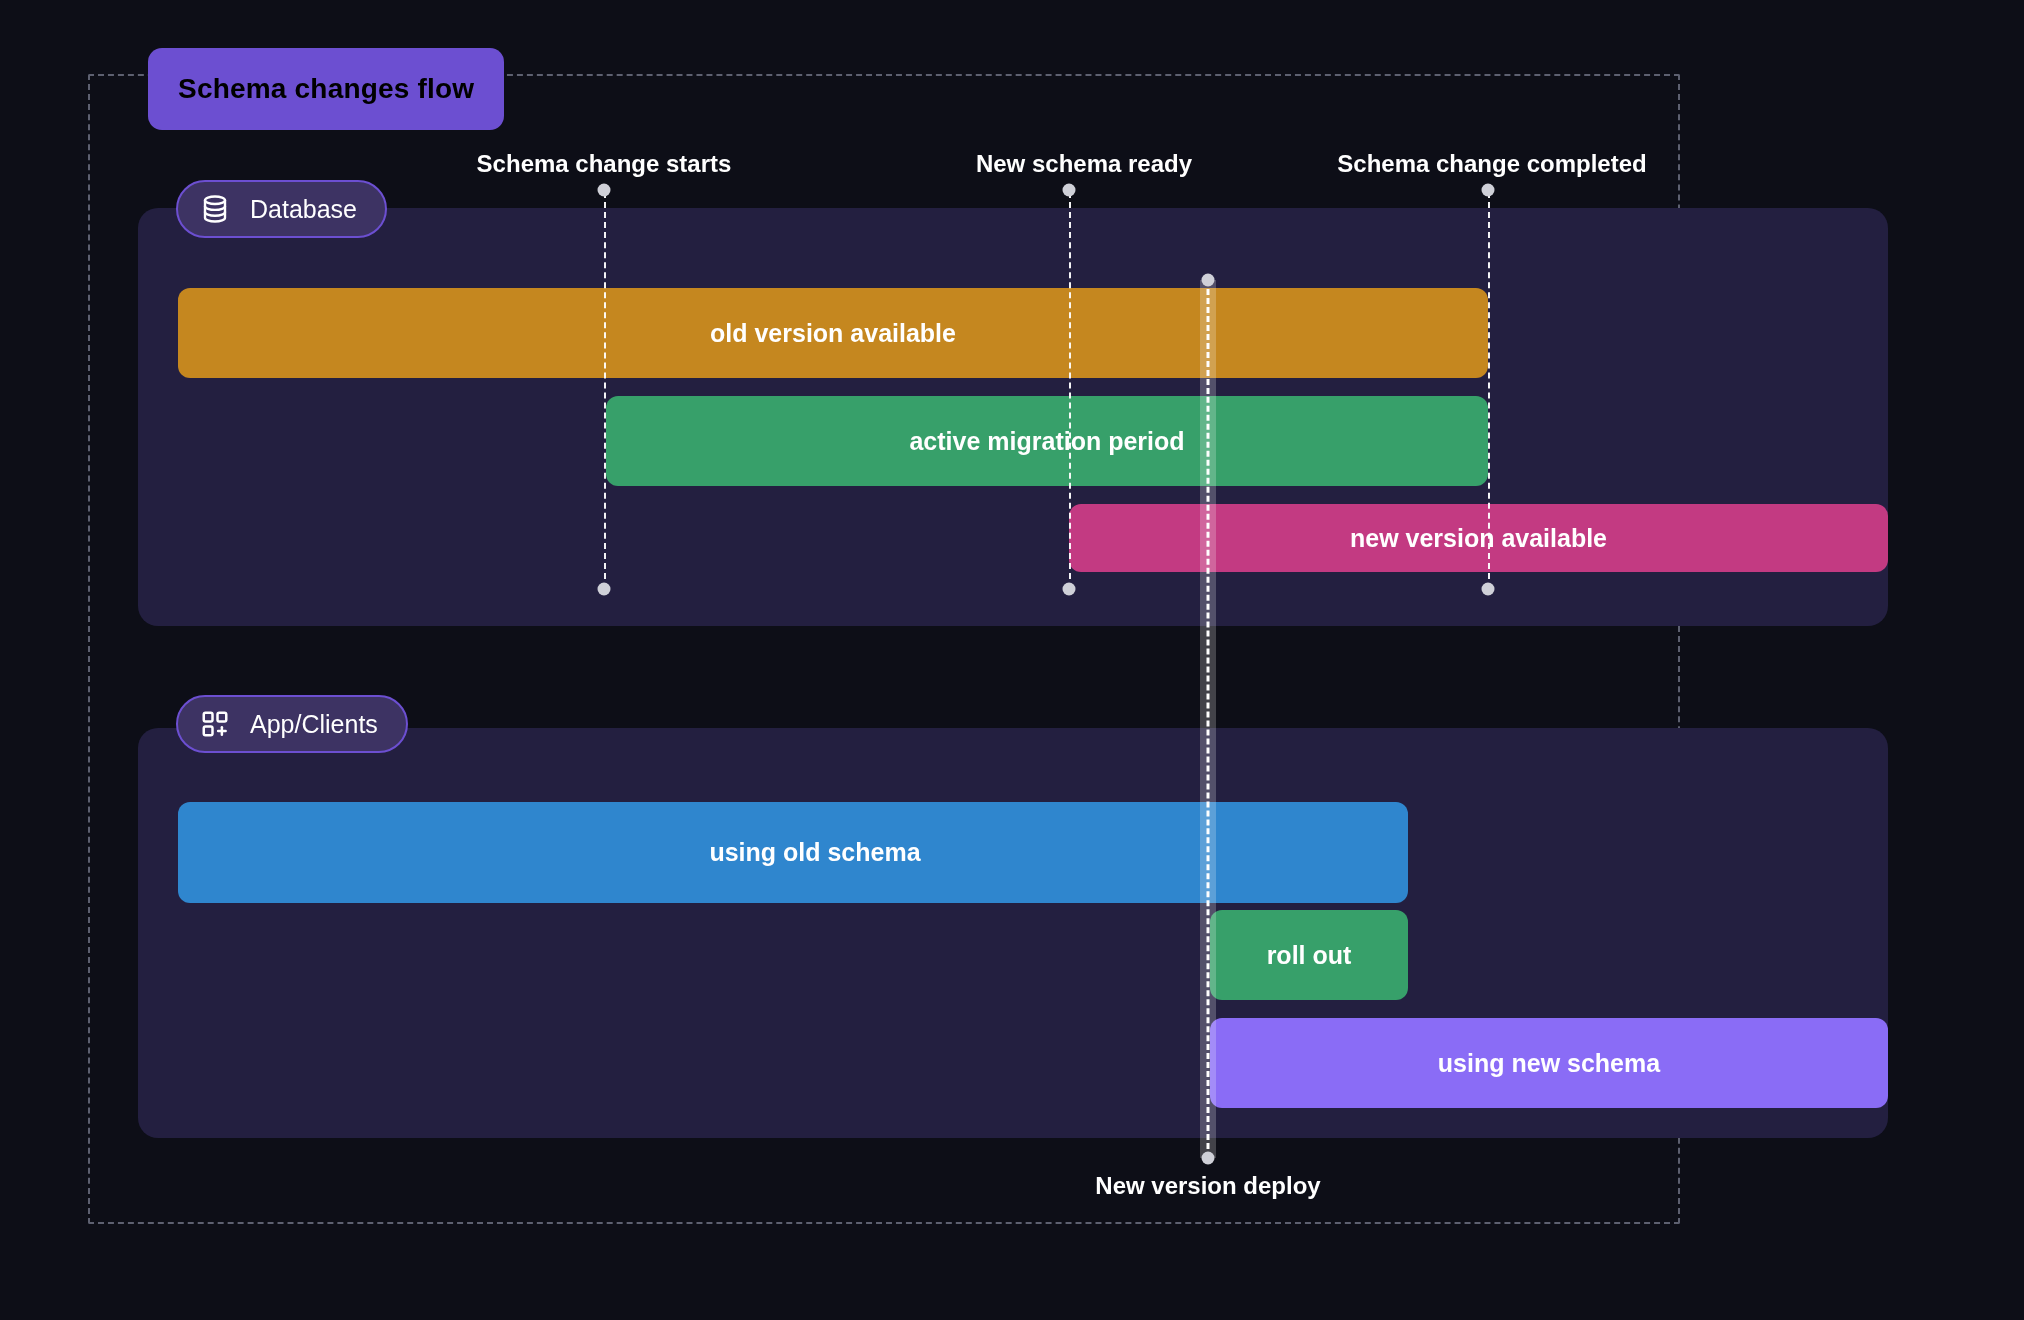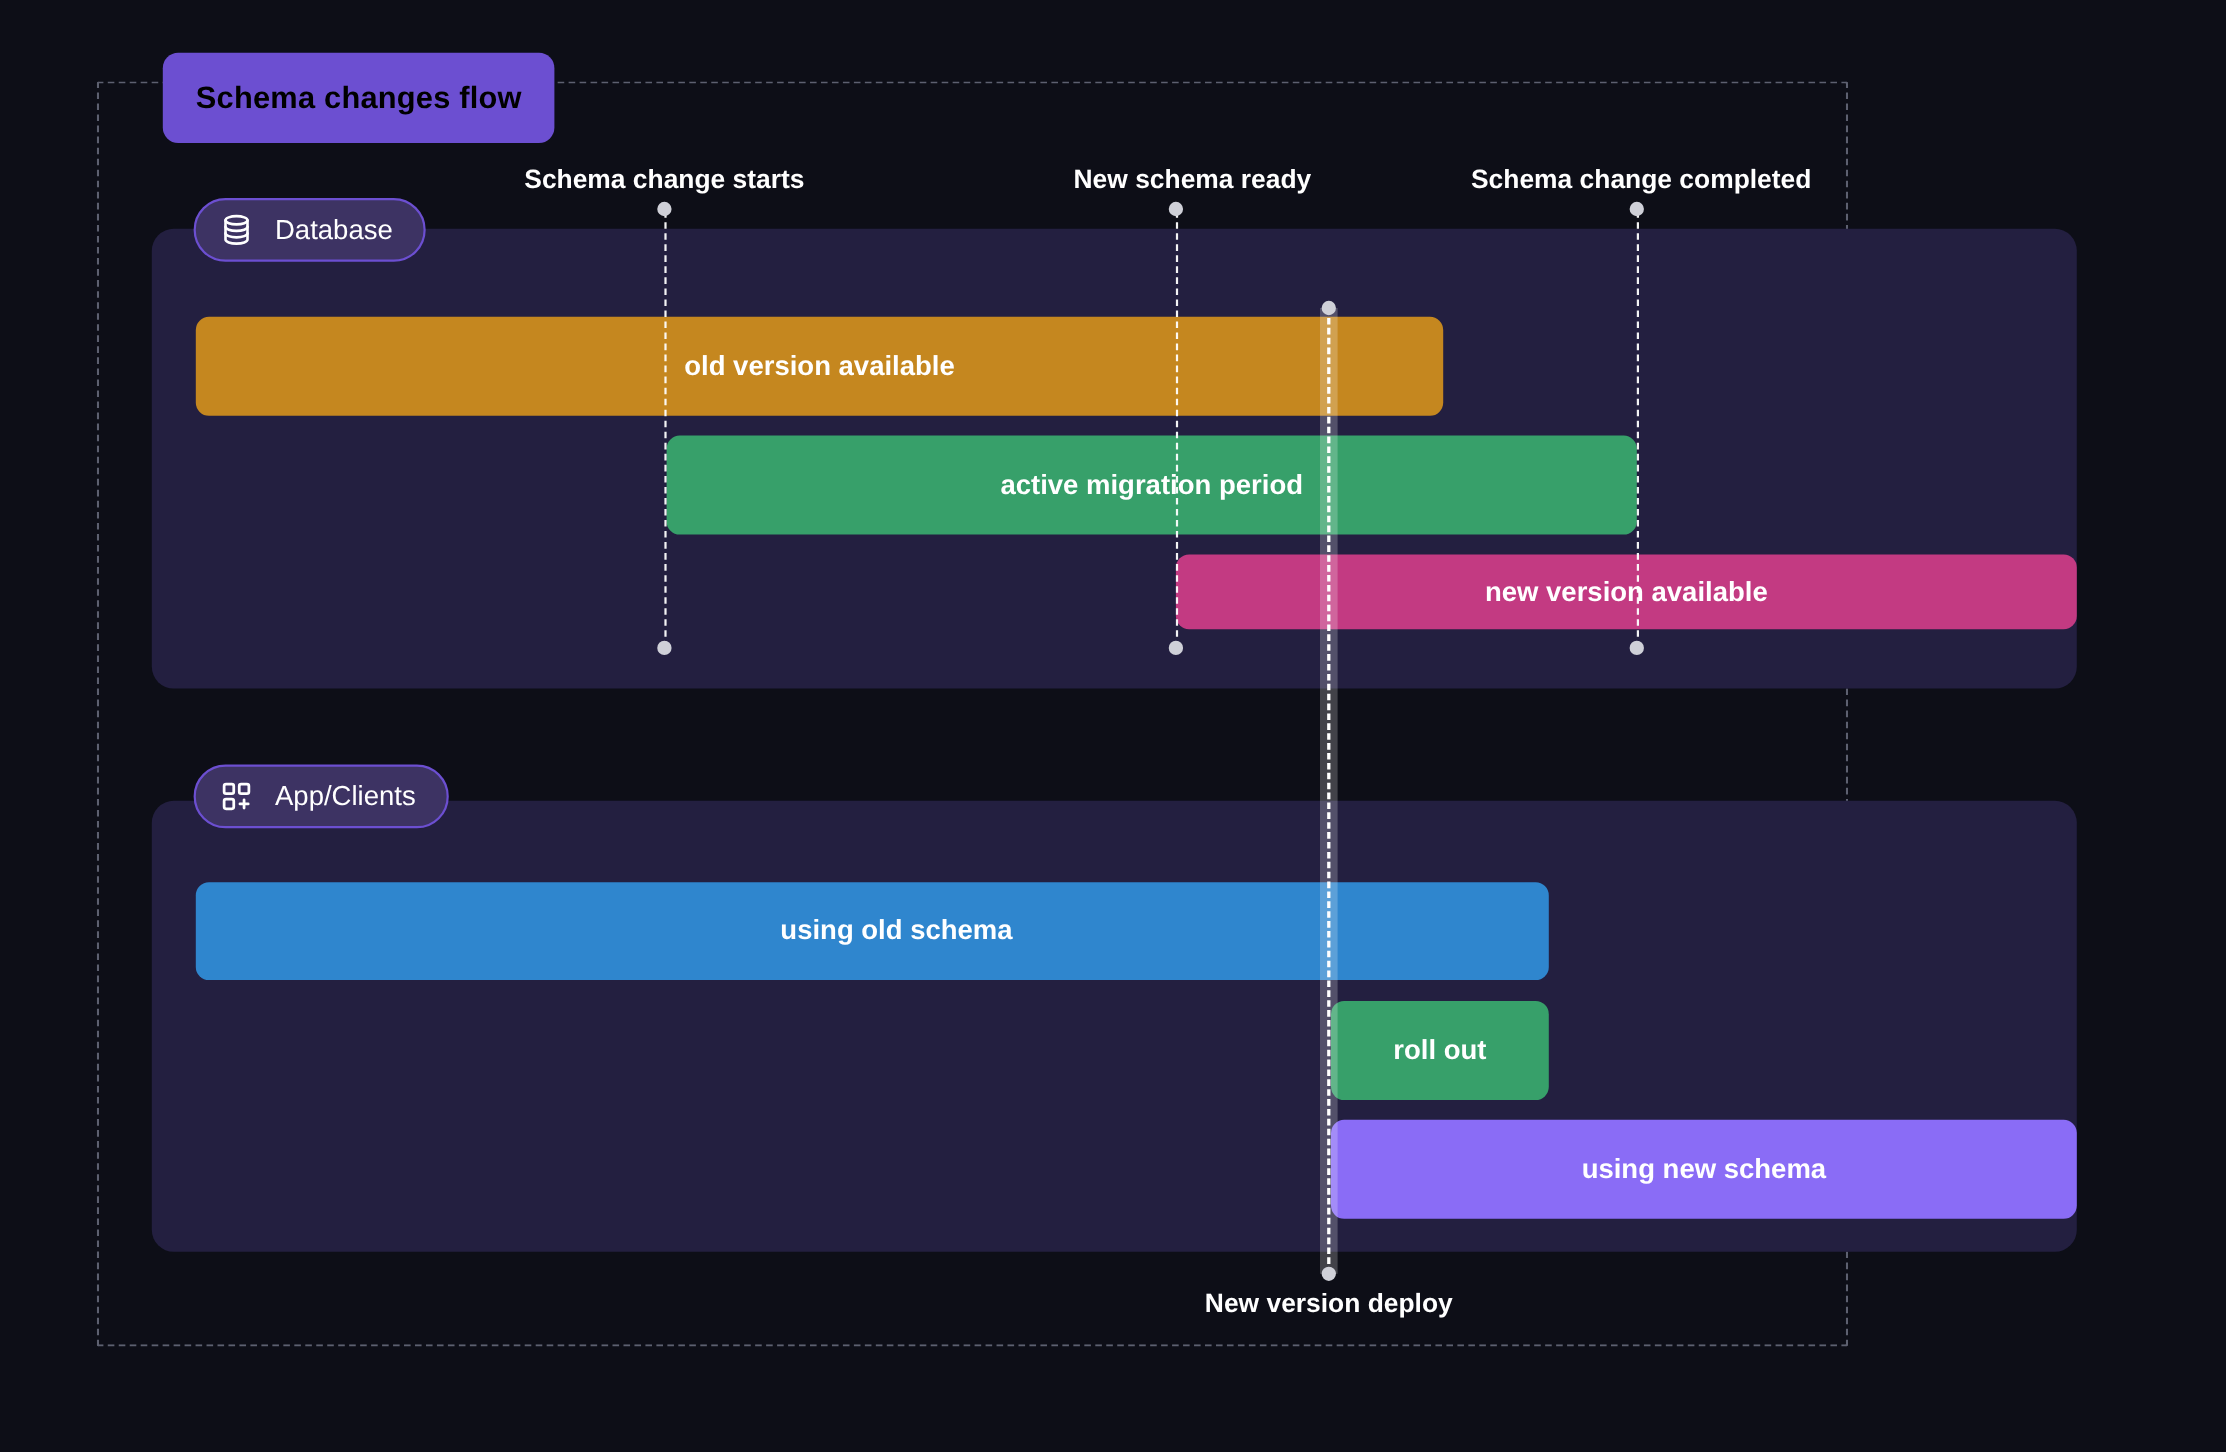"old version available" div.bar { width: 1134px -> 1310px }
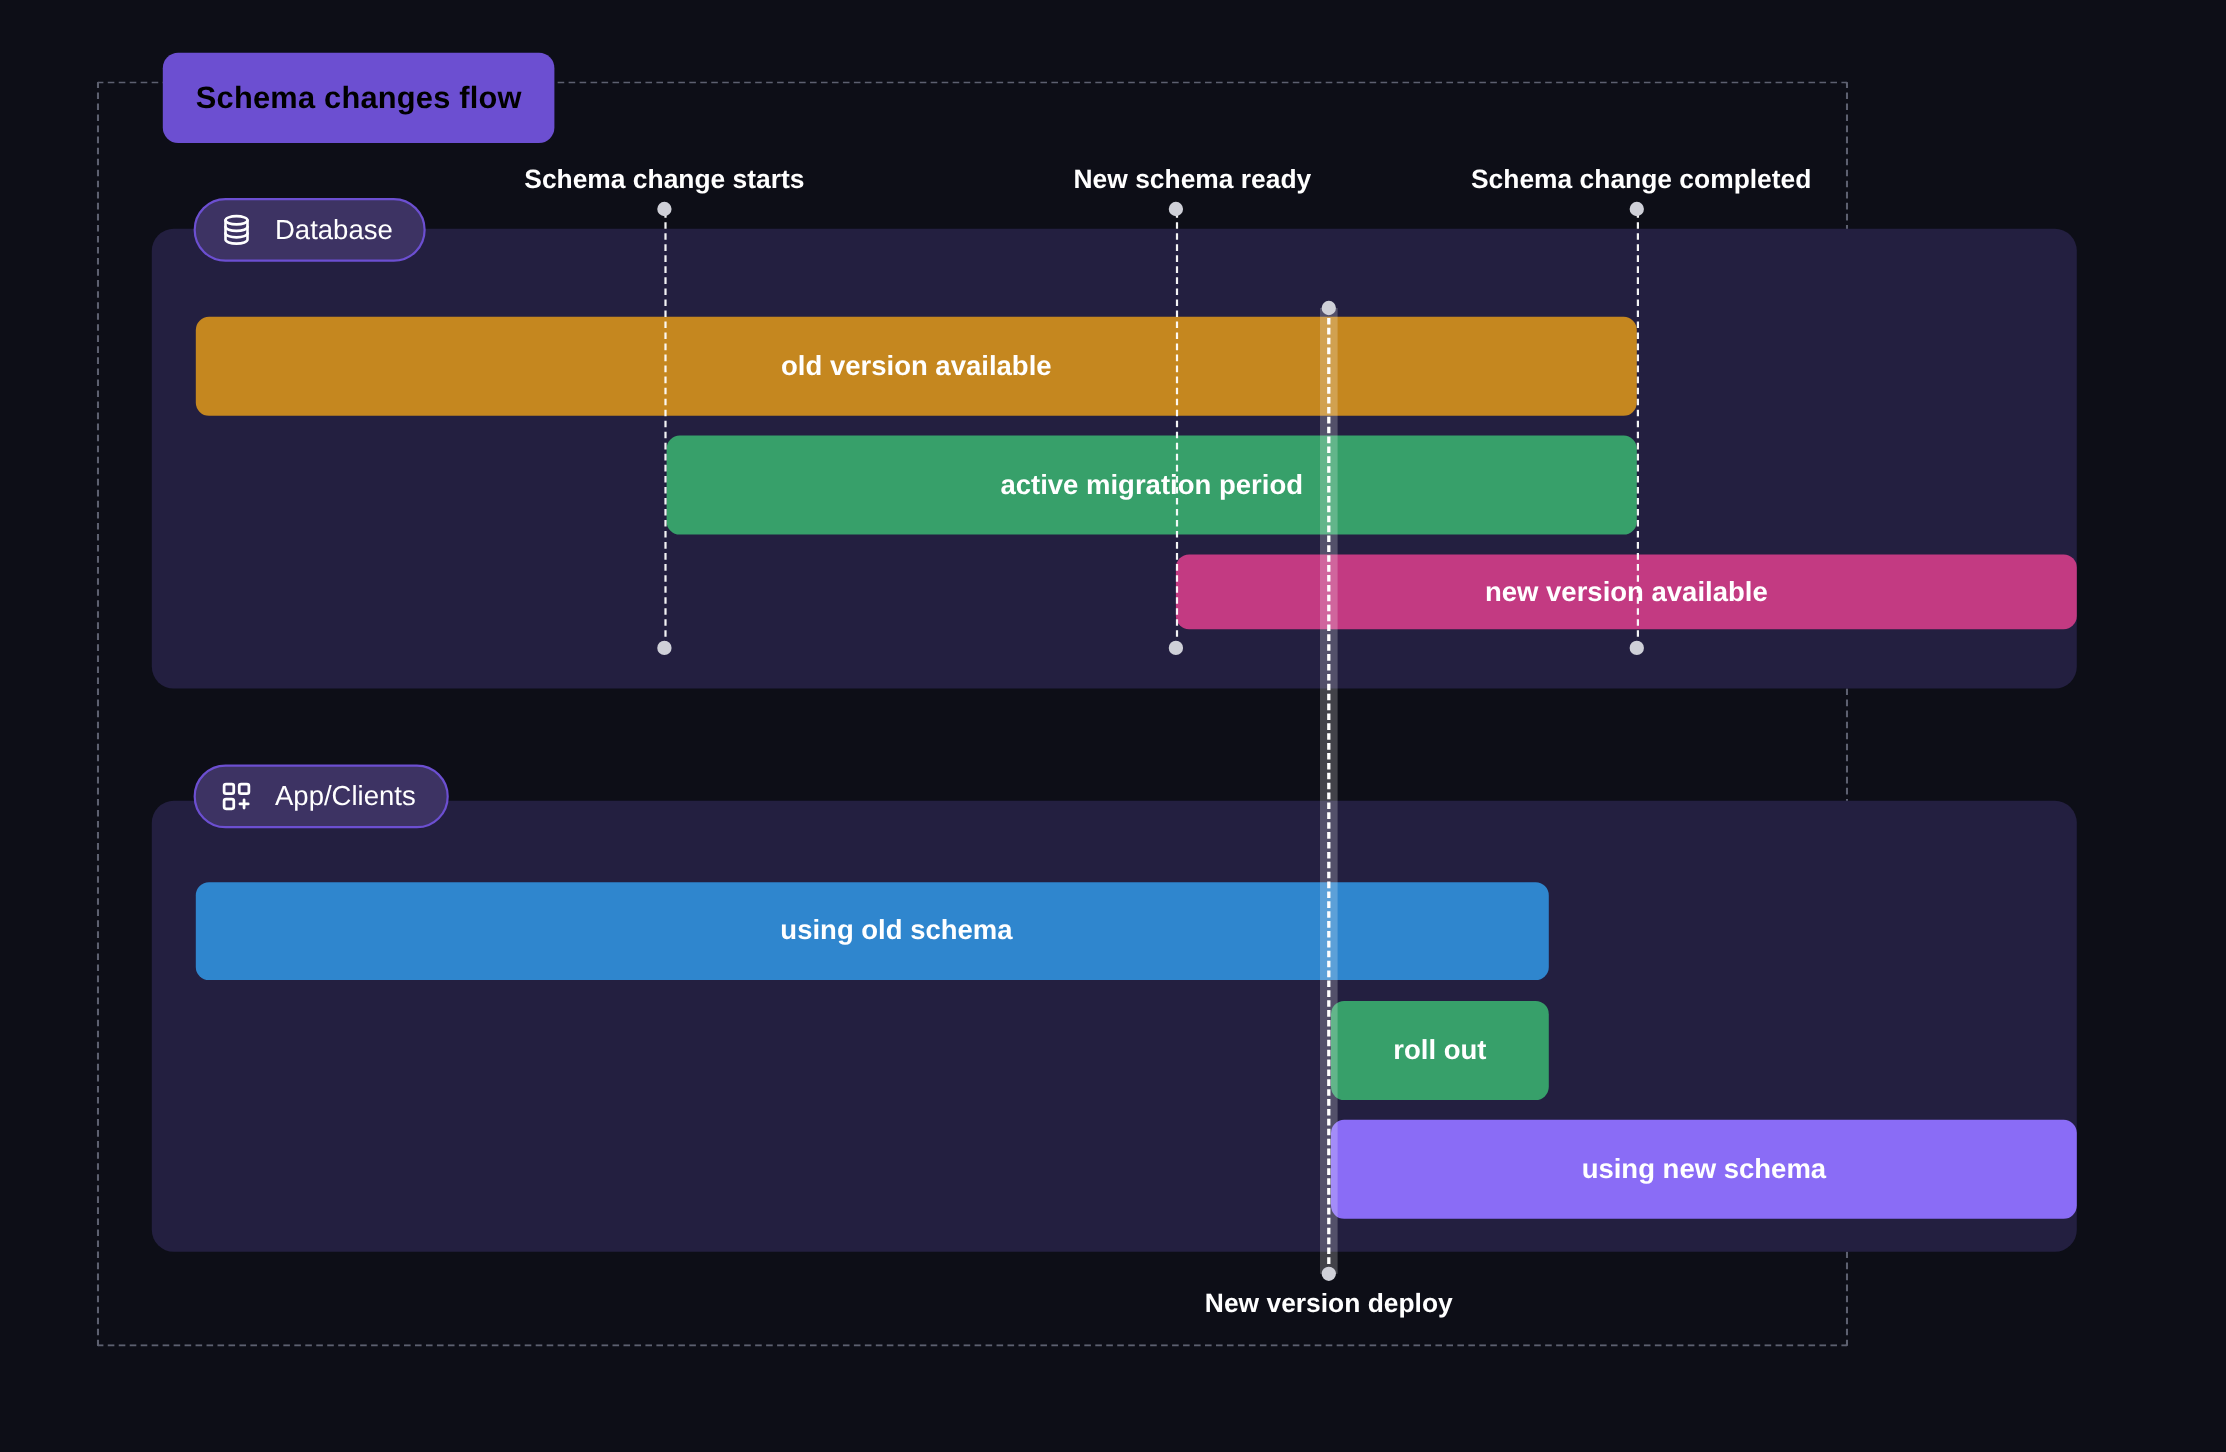"using old schema" div.bar { height: 89px -> 101px }
